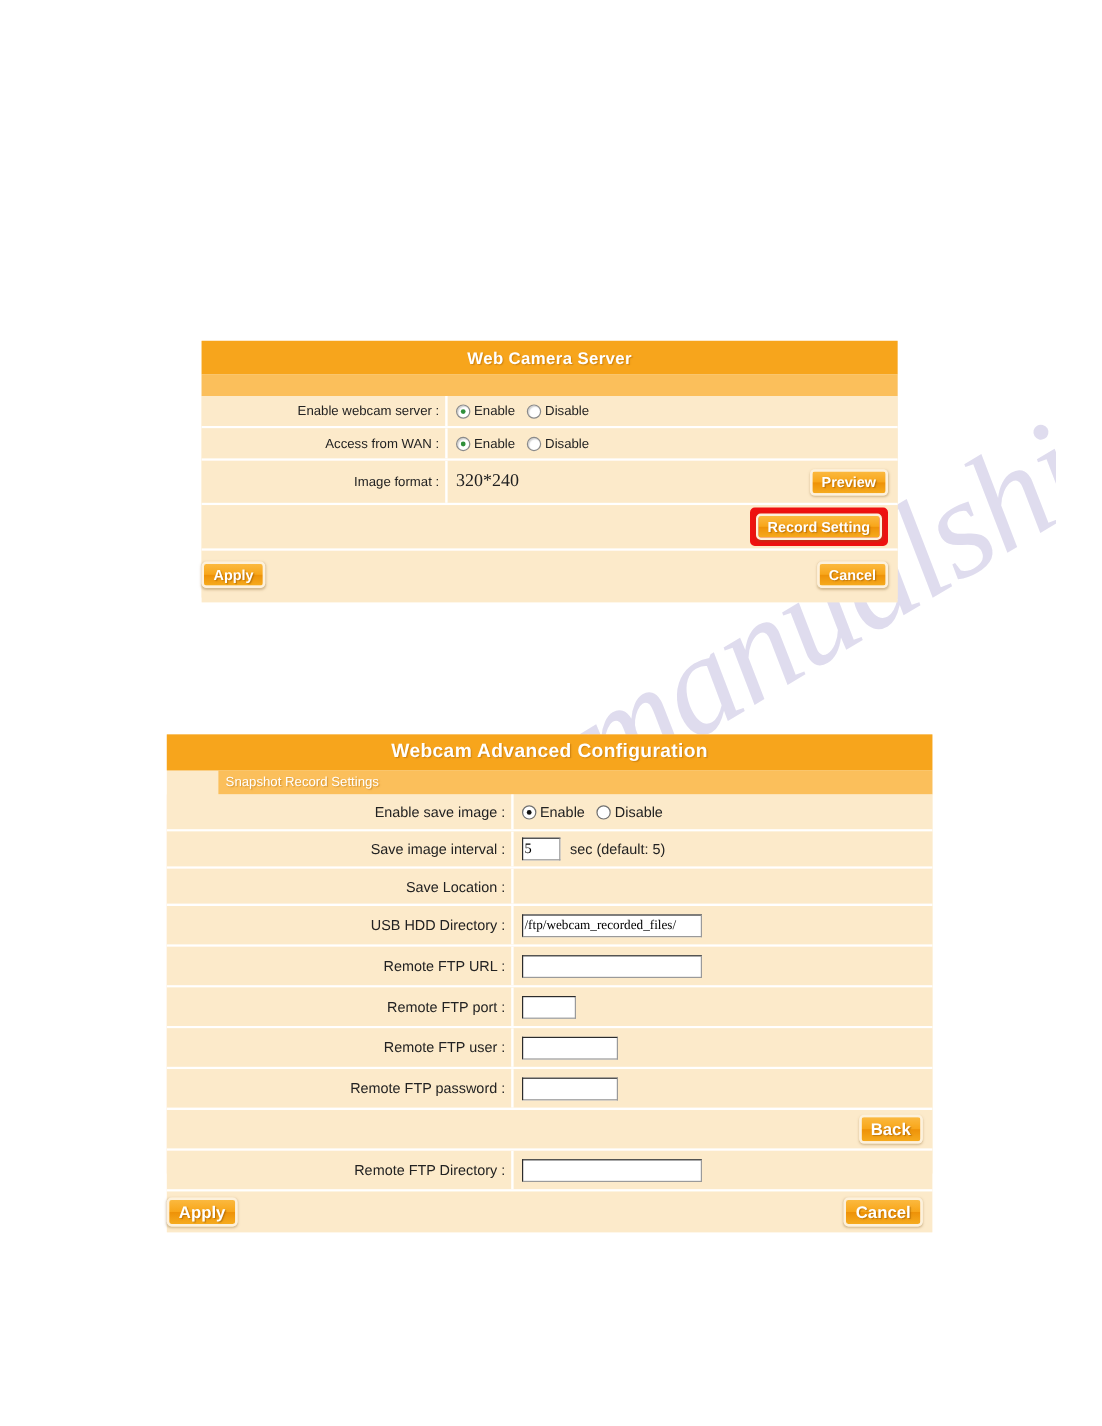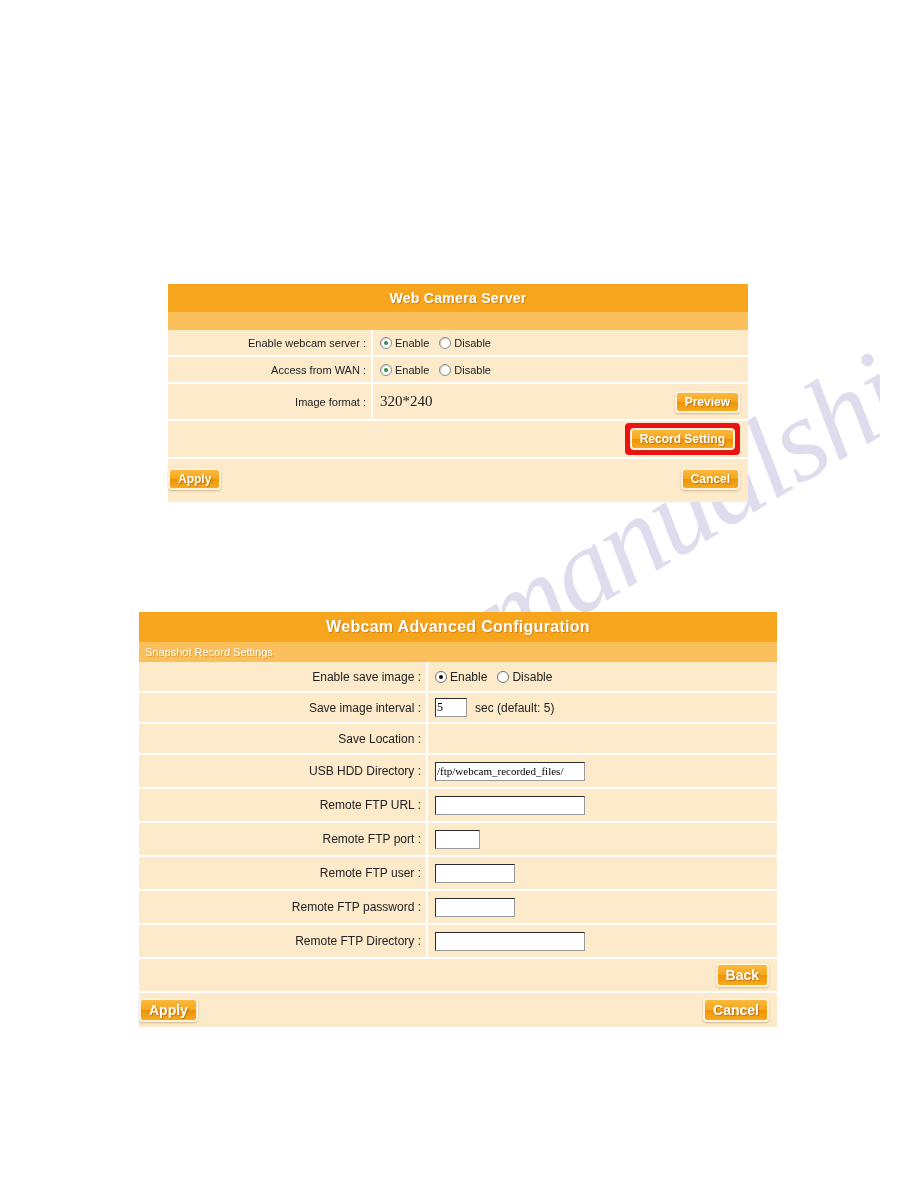"Snapshot Record Settings" .panel-subbar.labeled { margin-left: none -> 43px }
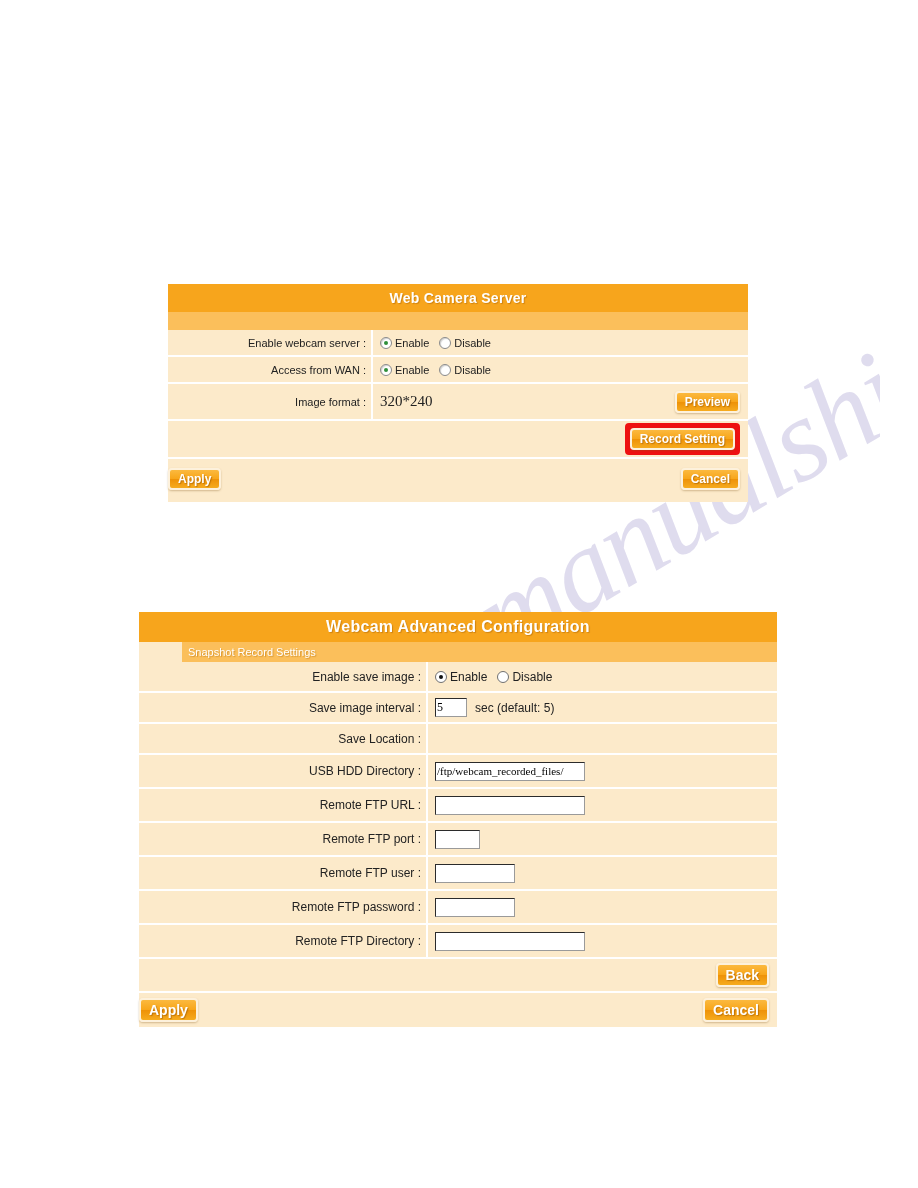"Remote FTP Directory :" div.row { order: before "Back" -> after "Back" }
